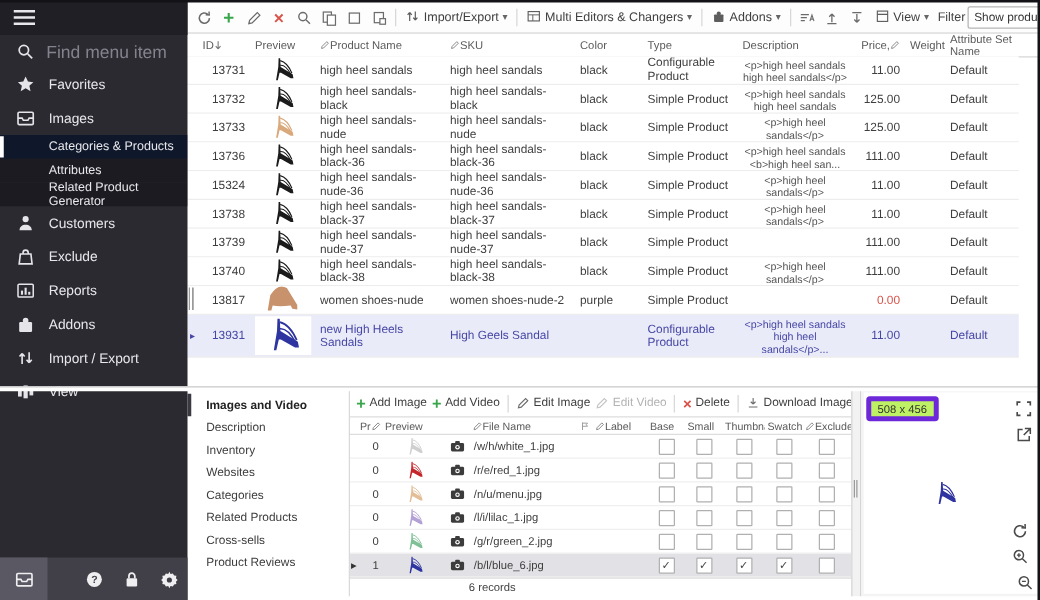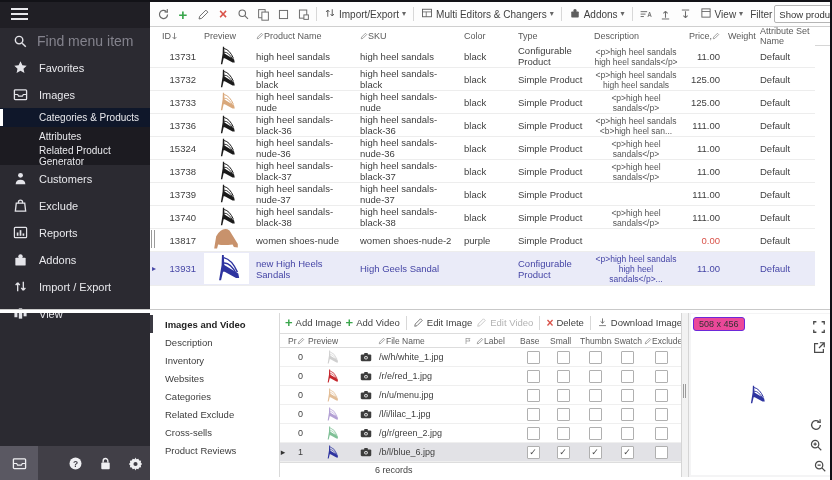"508 x 456" .size-badge { background: #ec4899 -> #bef264; border: 1px solid #6d28d9 -> 4px solid #6d28d9 }
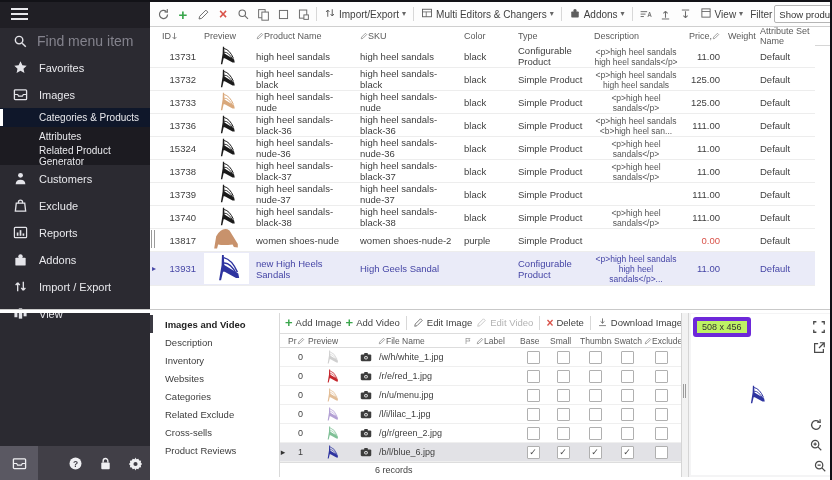"Related Exclude" span { text: Exclude -> Products }
